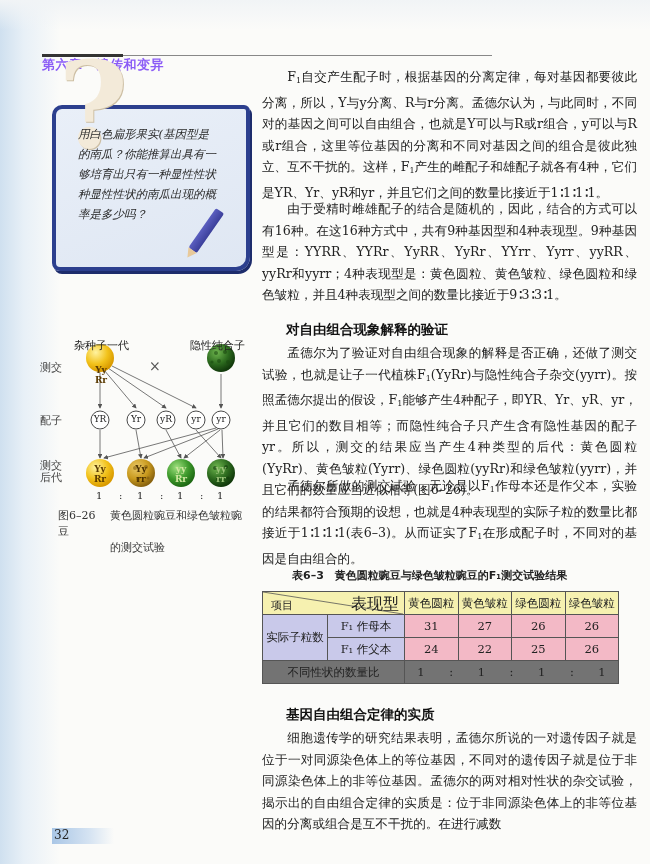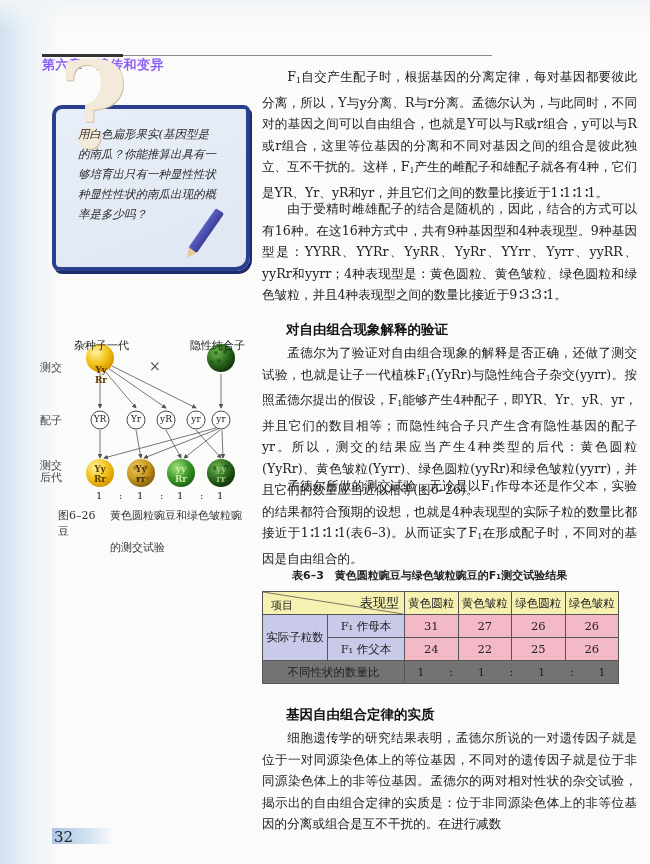"表现型" .diag .tr { font-size: 13px -> 16px }
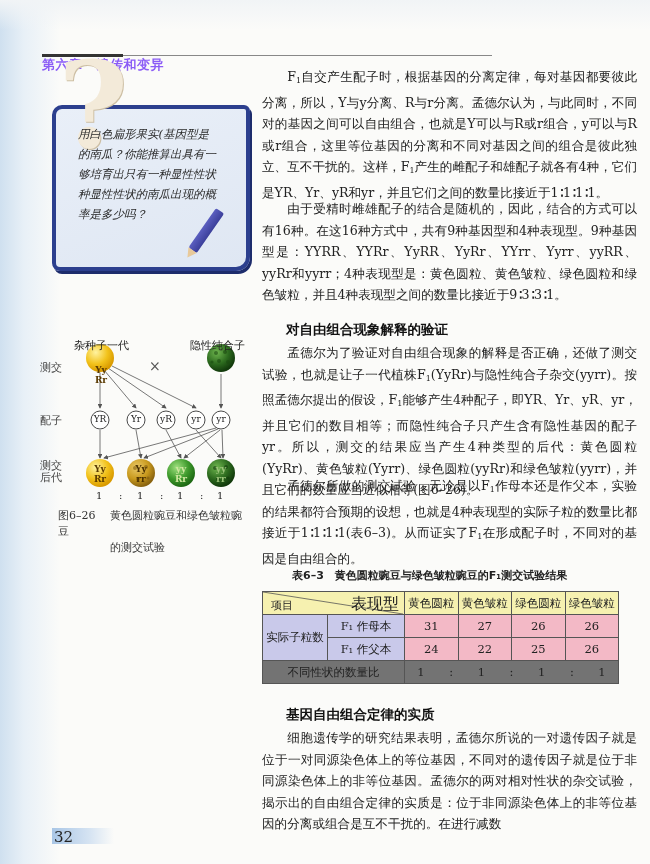"32" .page-num { font-size: 15px -> 12px }
